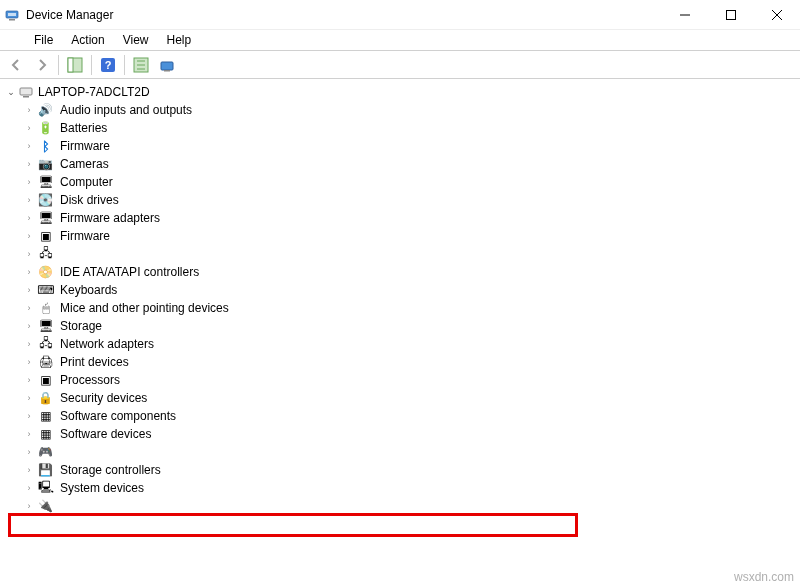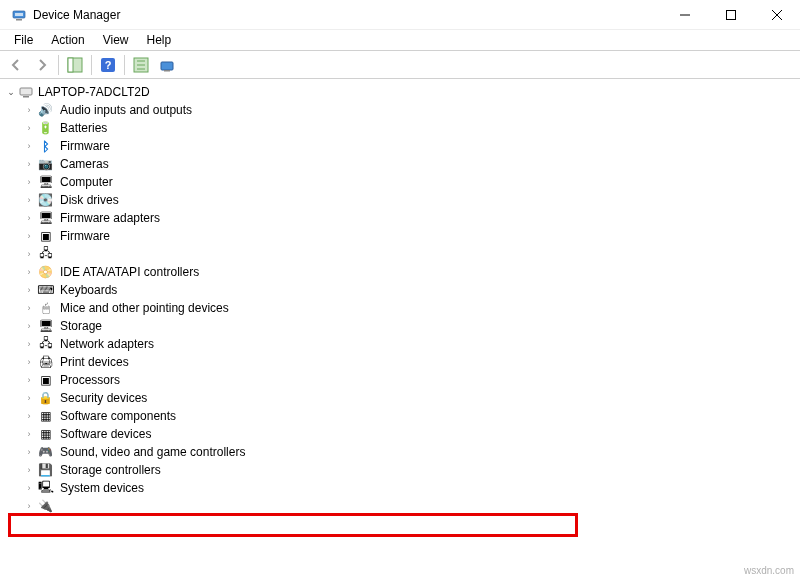"Device Manager" .titlebar { padding-left: 11px -> 4px }
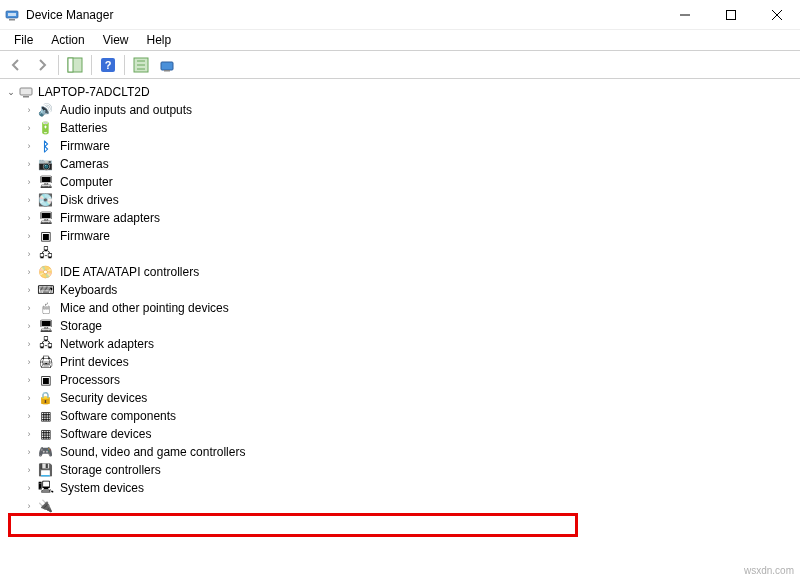"File" .menubar { margin-left: none -> 20px }
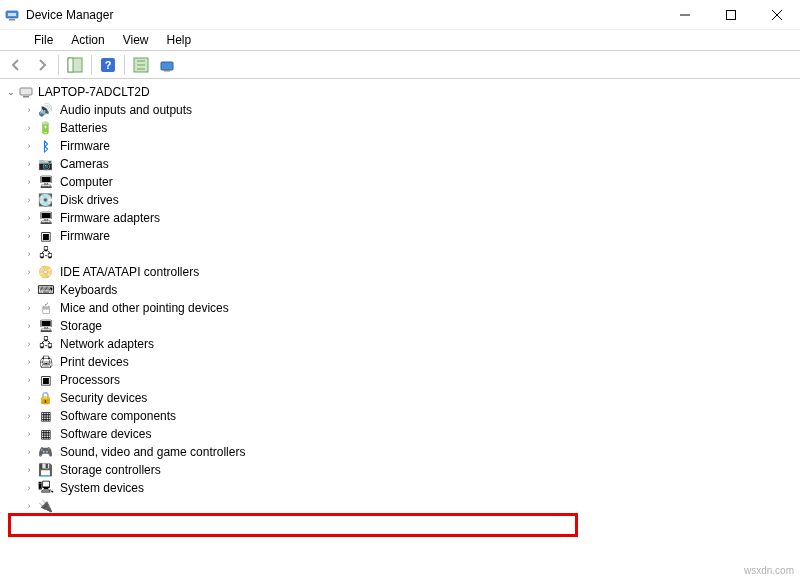"Sound, video and game controllers" span { html: <span>Sound, video and game controllers</span> -> none }
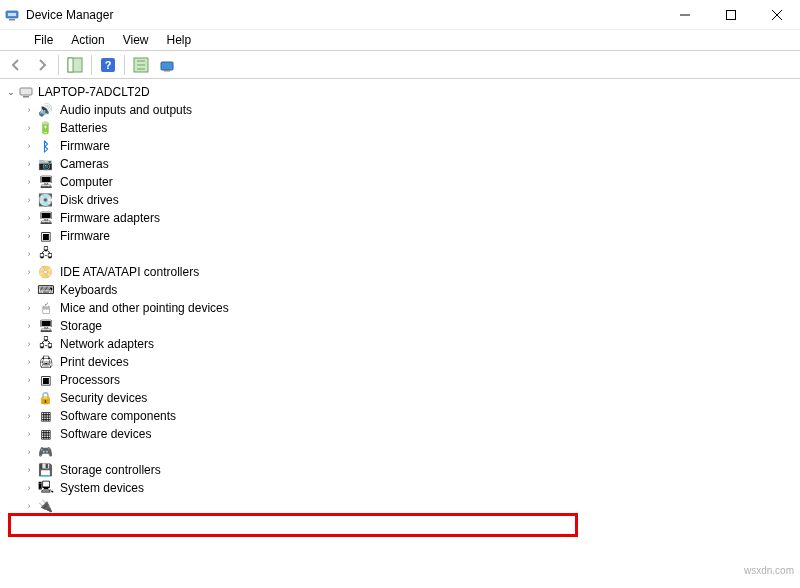"wsxdn.com" .watermark { bottom: 12px -> 4px; font-size: 10px -> 12px }
